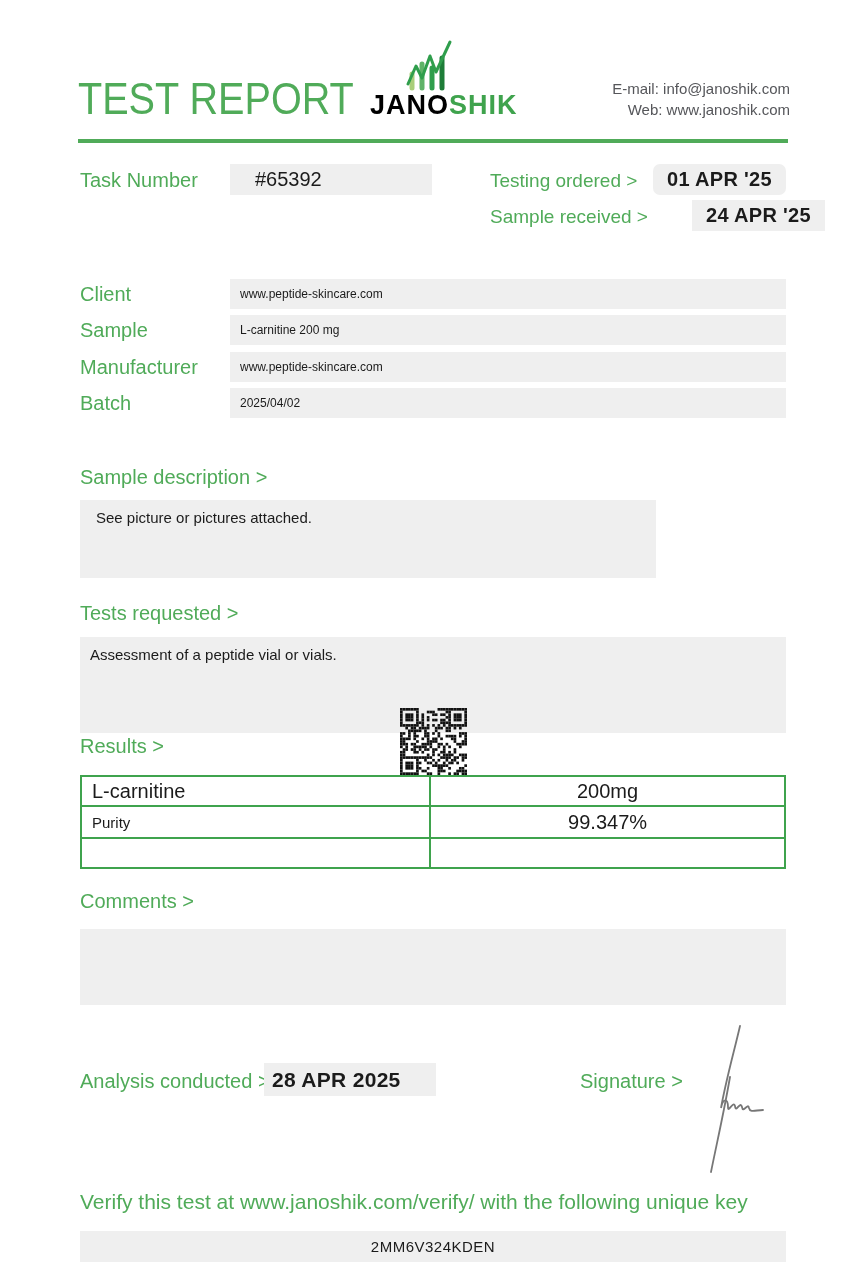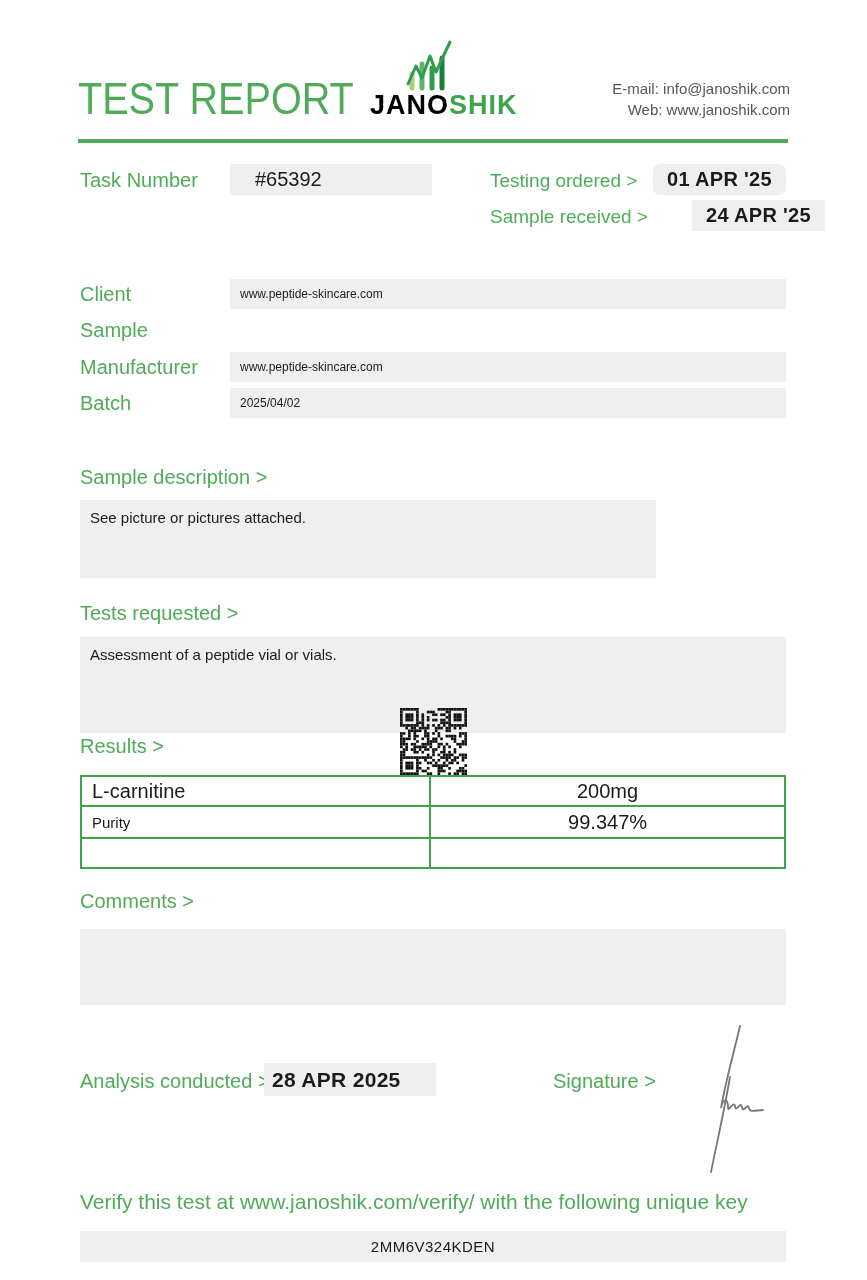"L-carnitine 200 mg" div.gbox { html: none -> <div>L-carnitine 200 mg</div> }
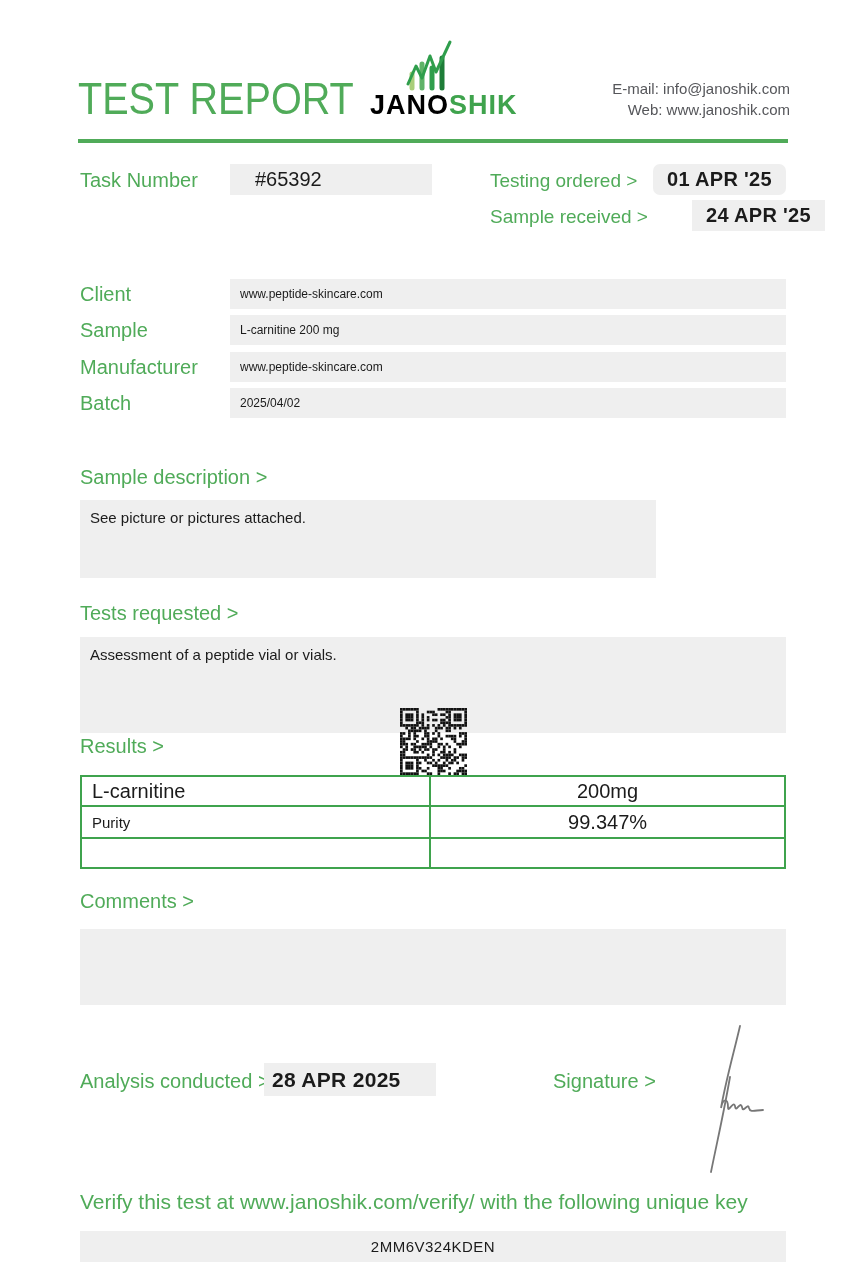"See picture or pictures attached." .desc-box { padding: 9px 10px -> 9px 16px }
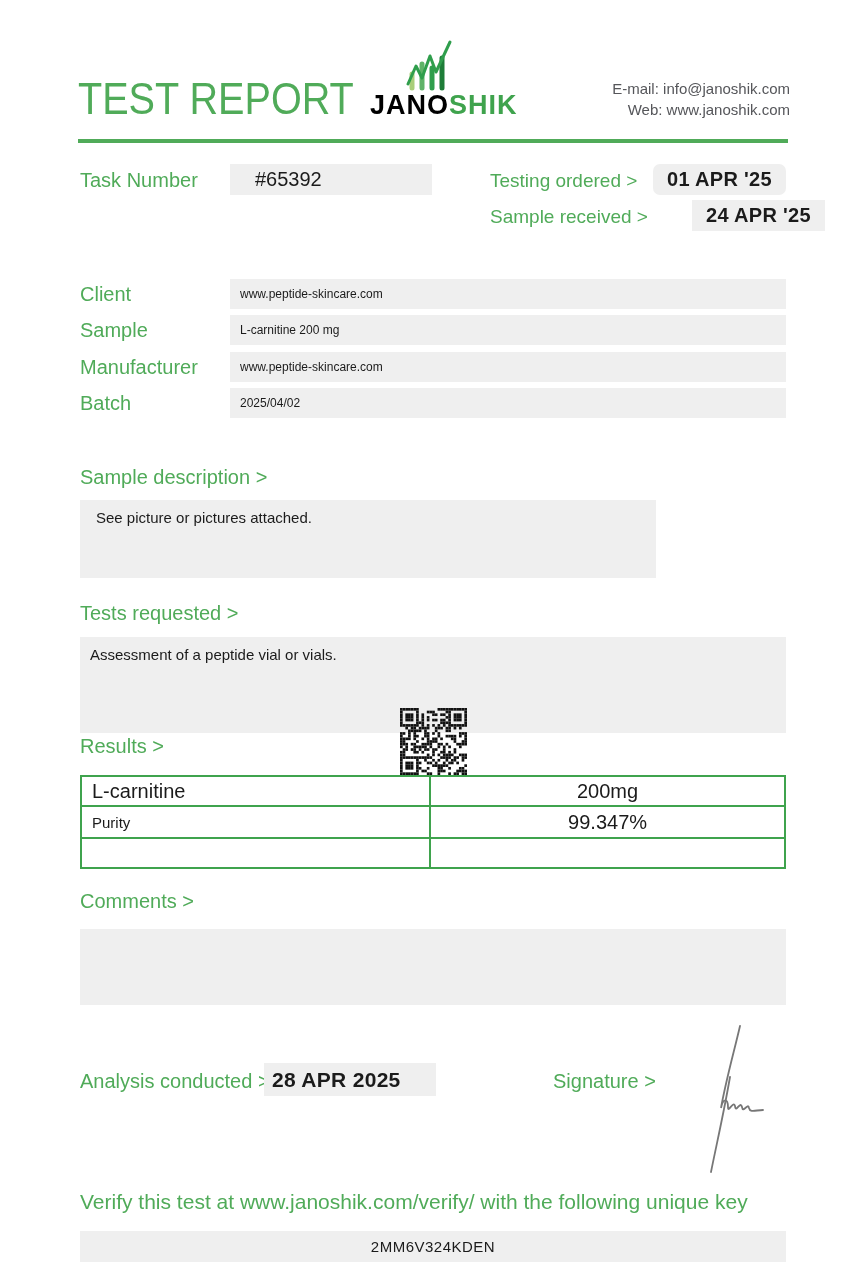"Signature >" .signature-label { left: 553px -> 580px }
